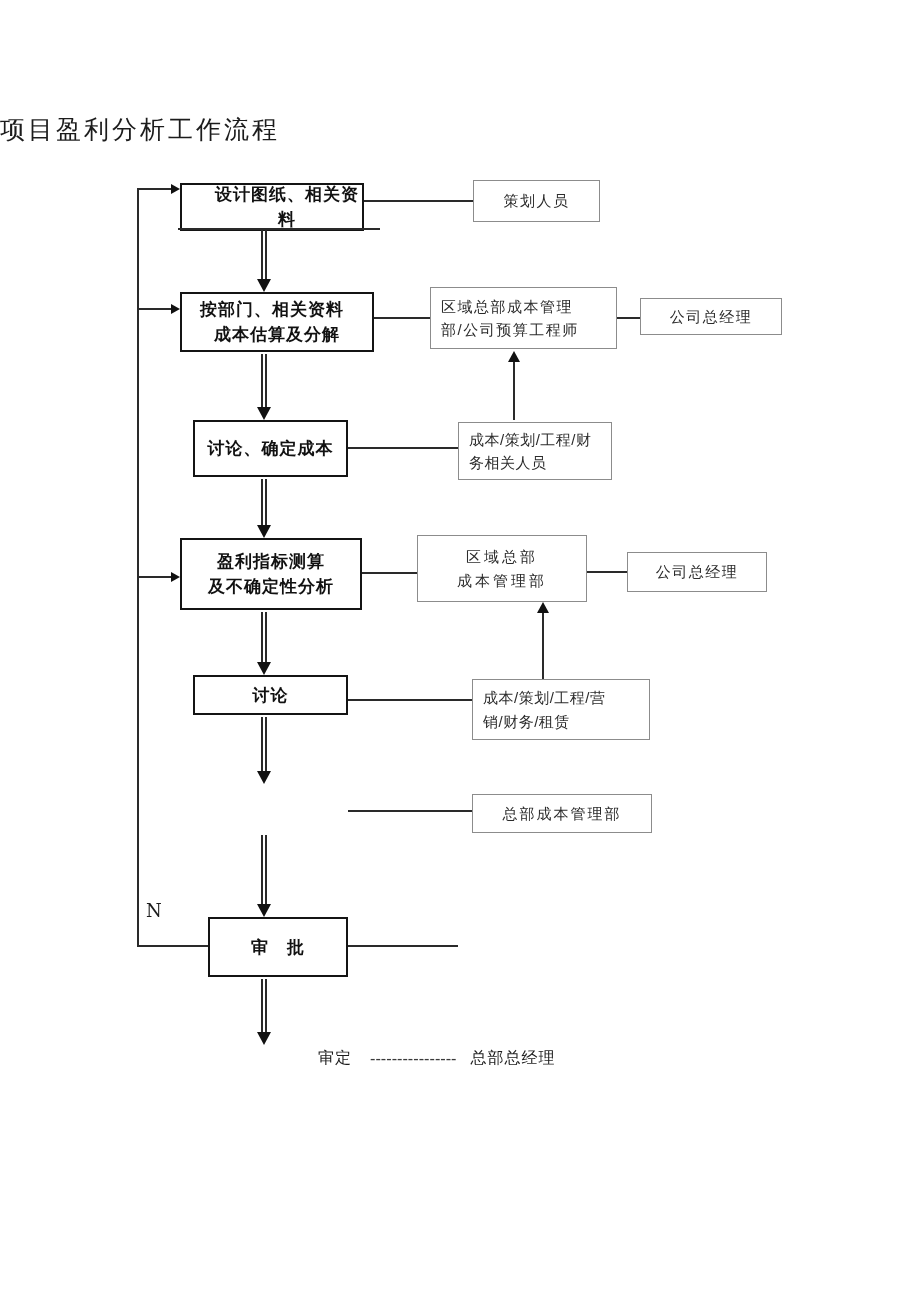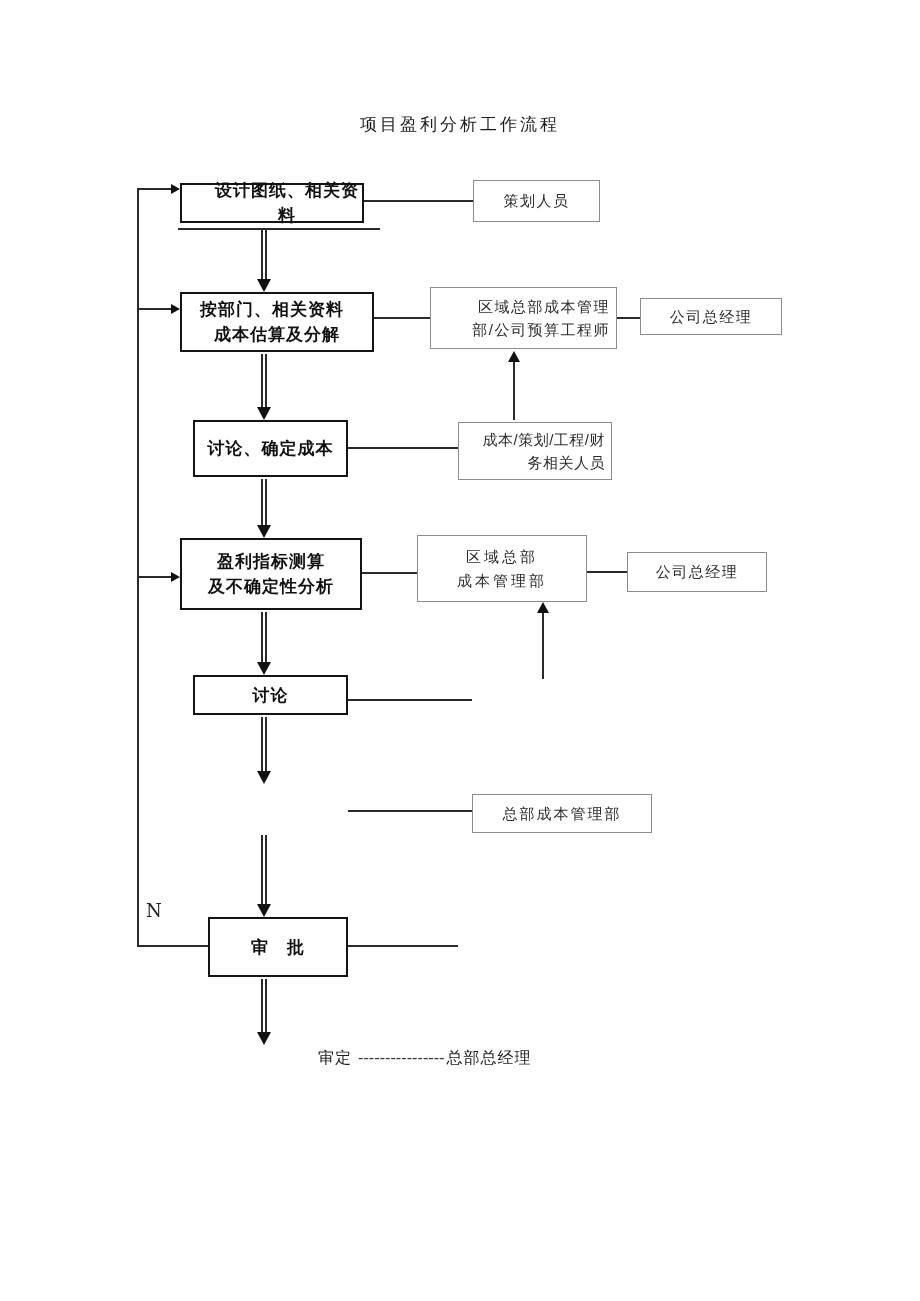"项目盈利分析工作流程" .title { font-size: 17px -> 25px; text-align: center -> left }
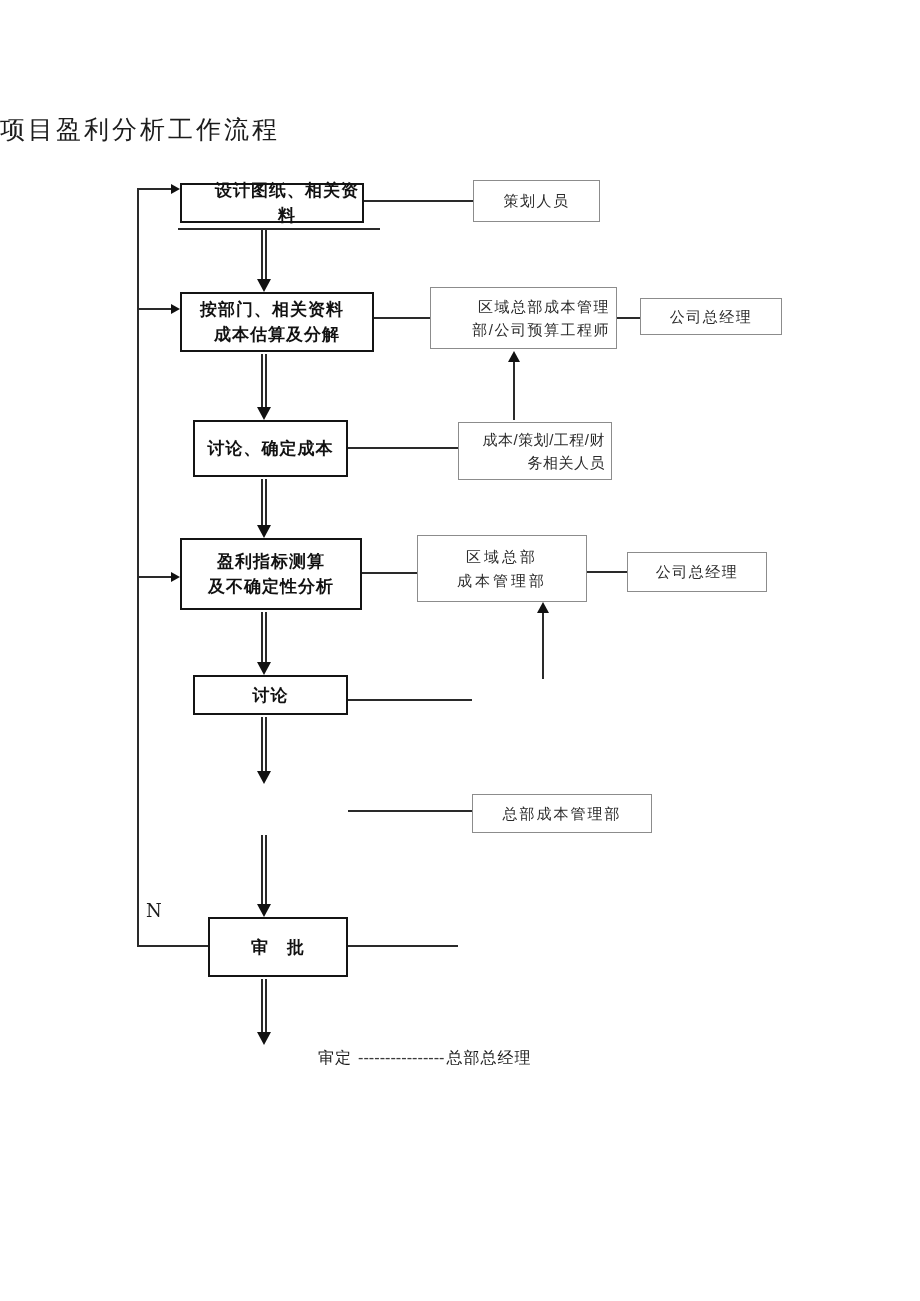"设计图纸、相关资料" div.pbox { height: 40px -> 48px }
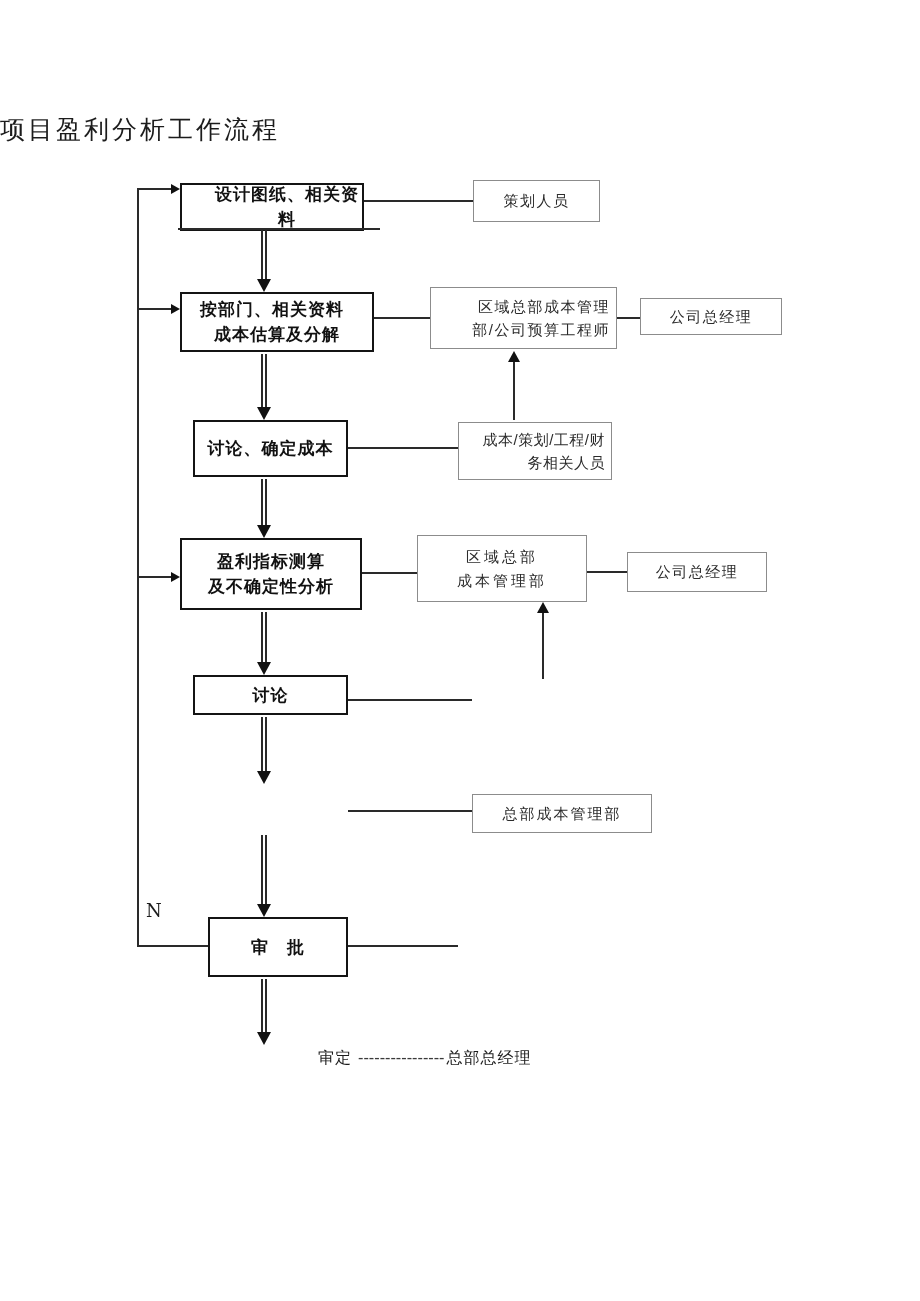"区域总部成本管理" .rbox.al { text-align: right -> left }
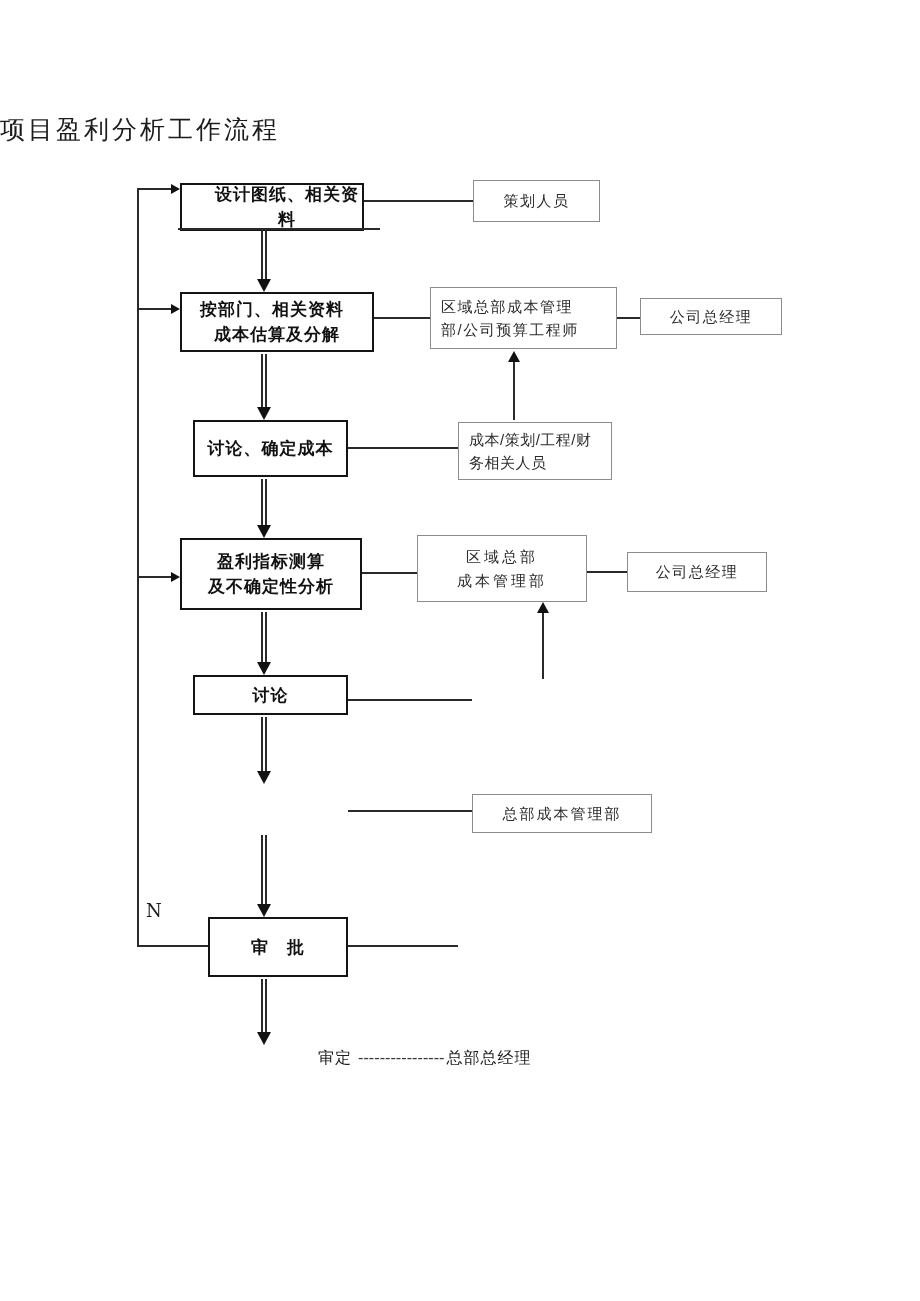"成本/策划/工程/营" div.rbox { html: none -> <div> <span>成本/策划/工程/营</span> <span>销/财务/租赁</span> </div> }
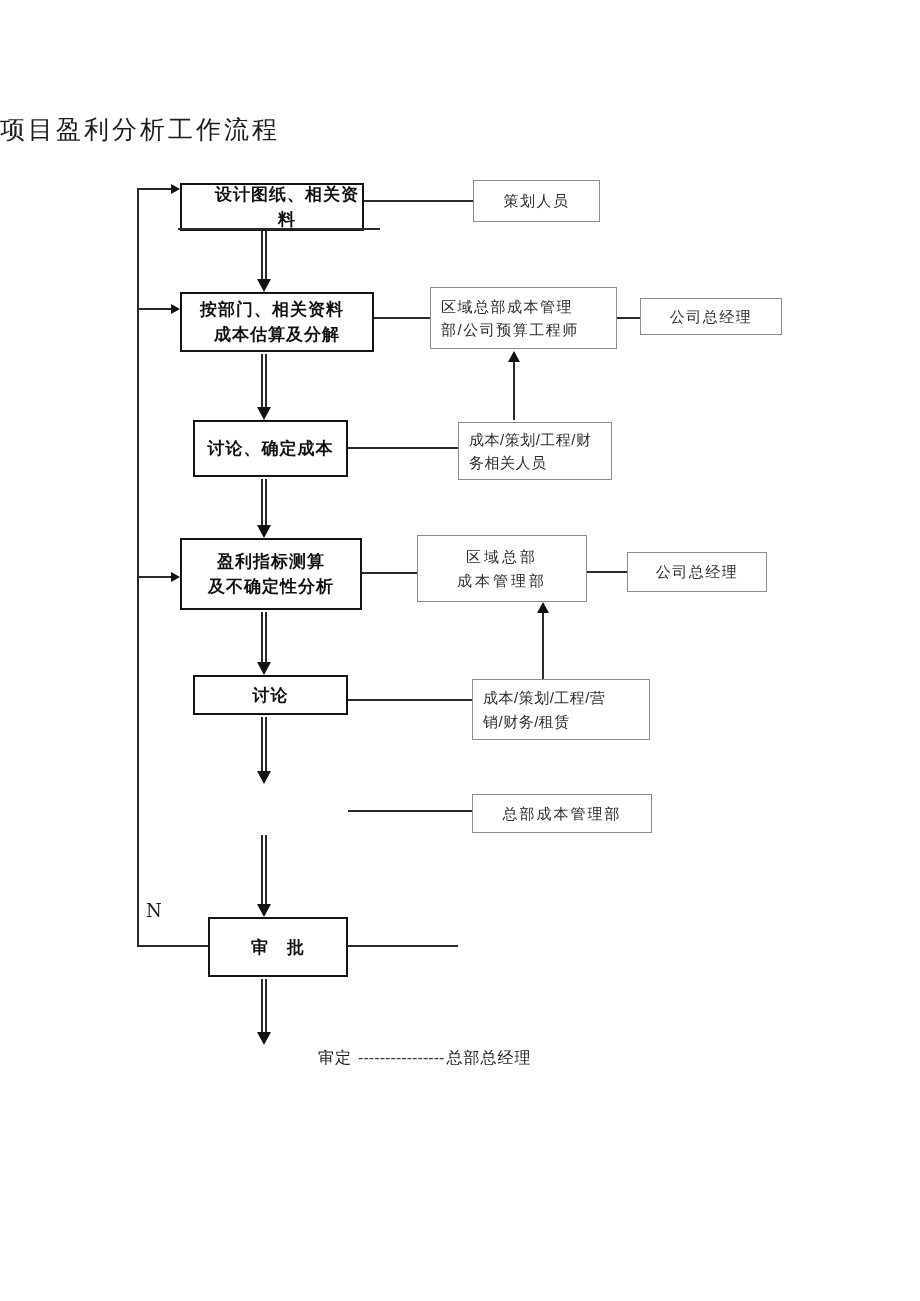"审定" .footer { align-items: none -> center; gap: none -> 12px }
